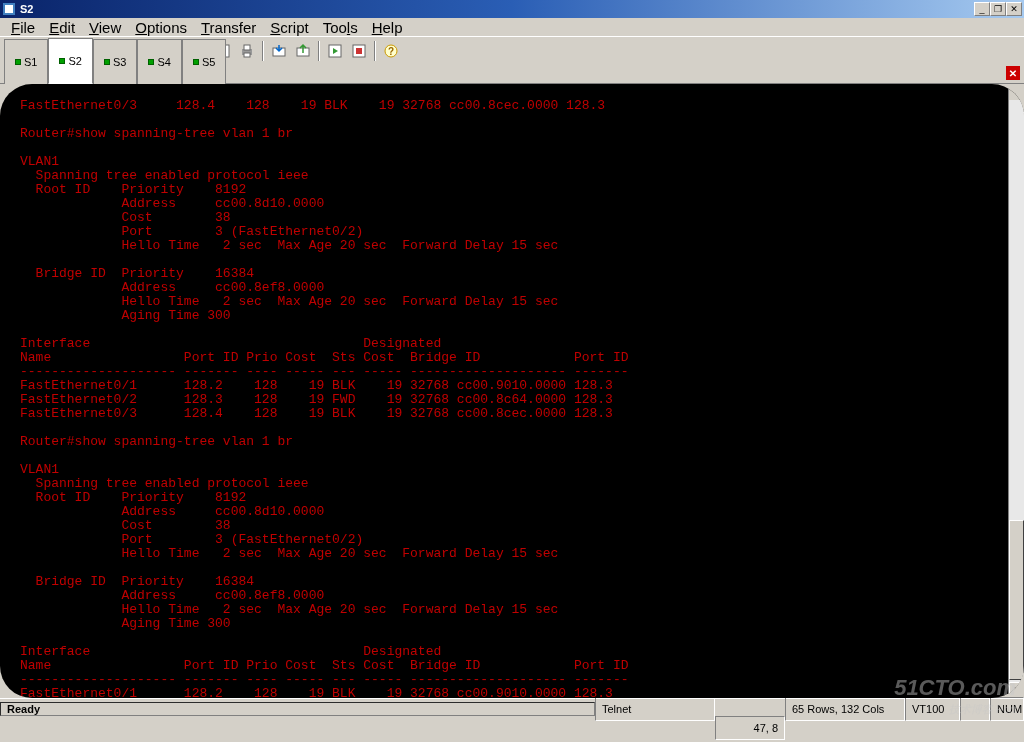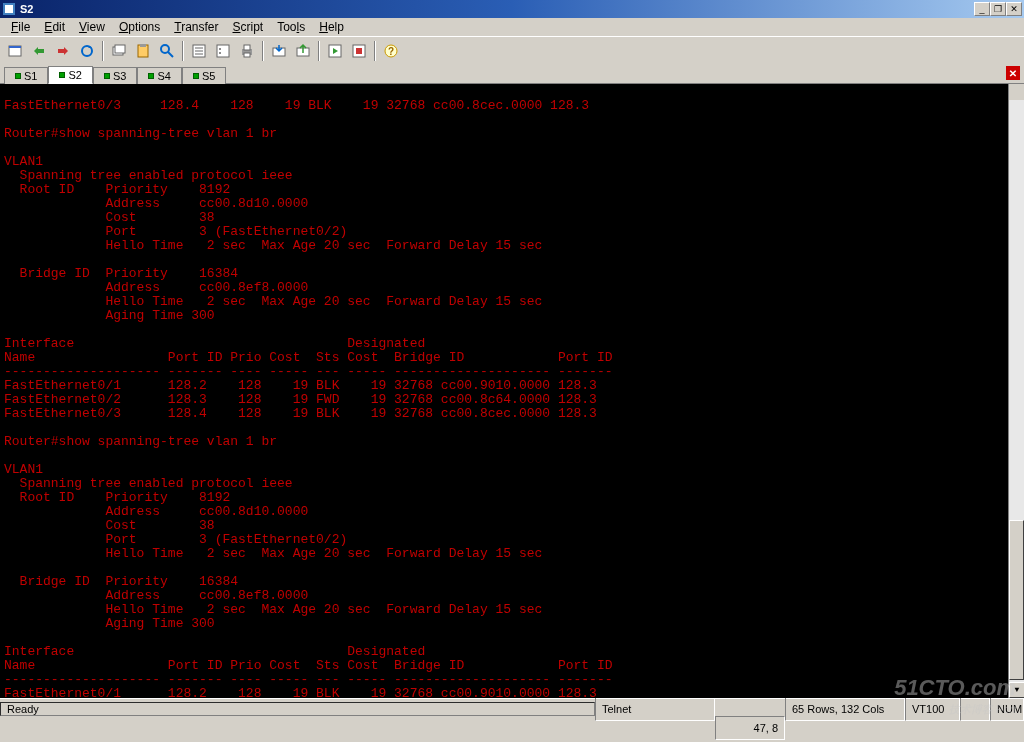"File" .menubar { font-size: 12px -> 15px }
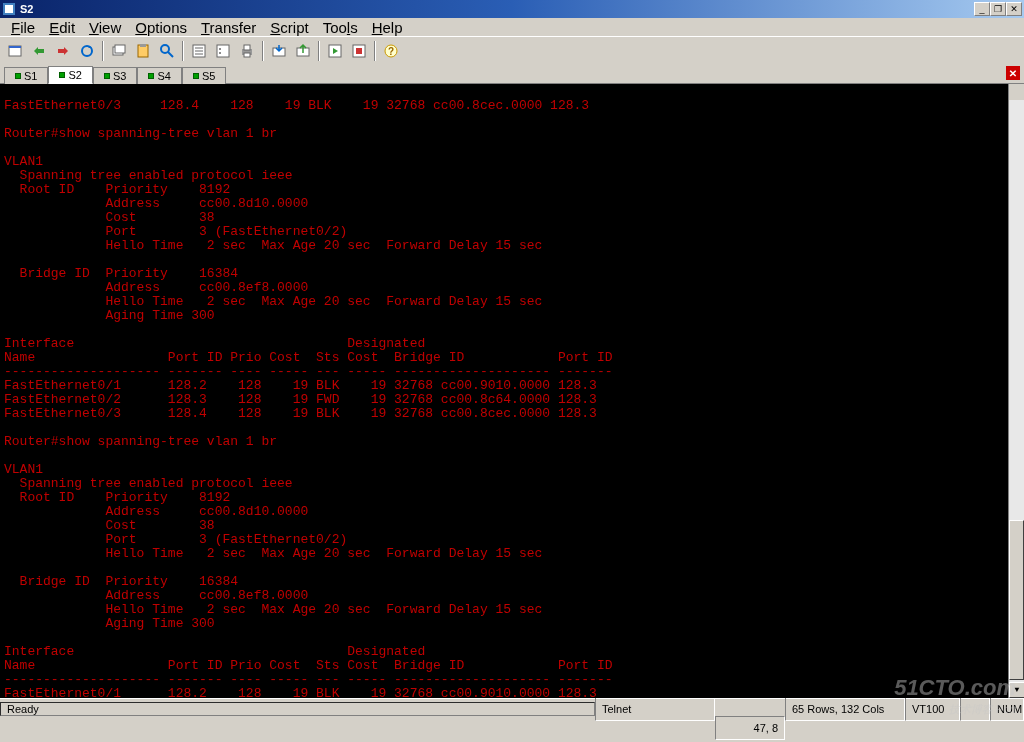"S1" .tab { padding: 2px 10px -> 16px 10px }
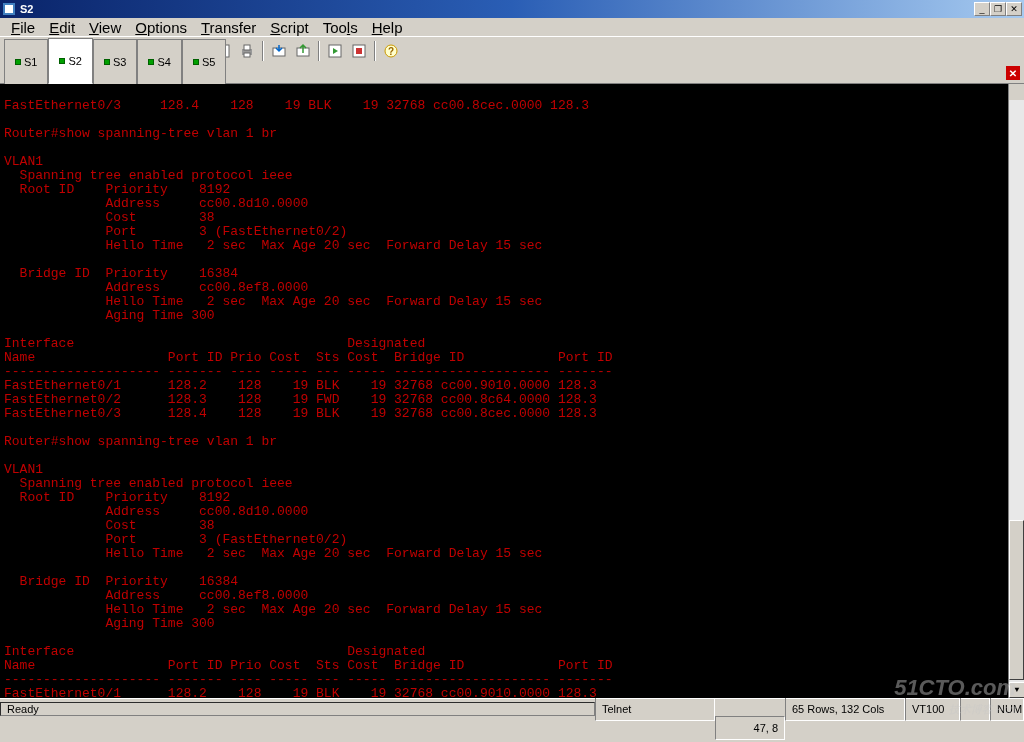"FastEthernet0/3 128.4 128 19 BLK" .terminal { border-radius: none -> 32px; padding: 1px 4px -> 1px 20px }
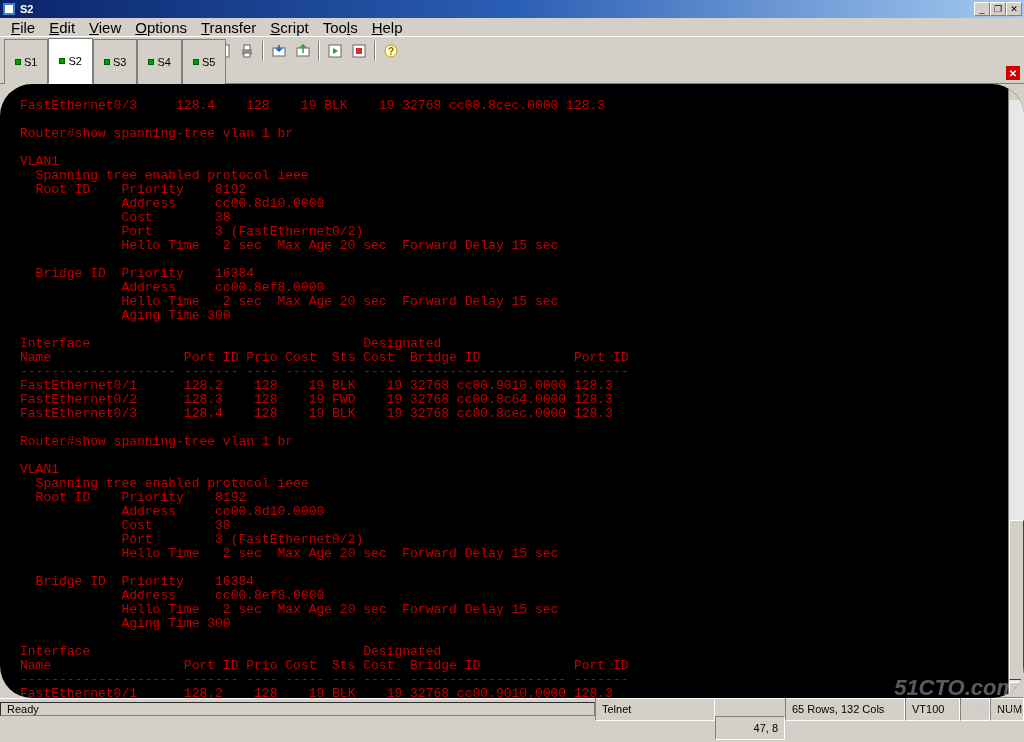"Ready" .statusbar .ready { font-weight: none -> bold }
